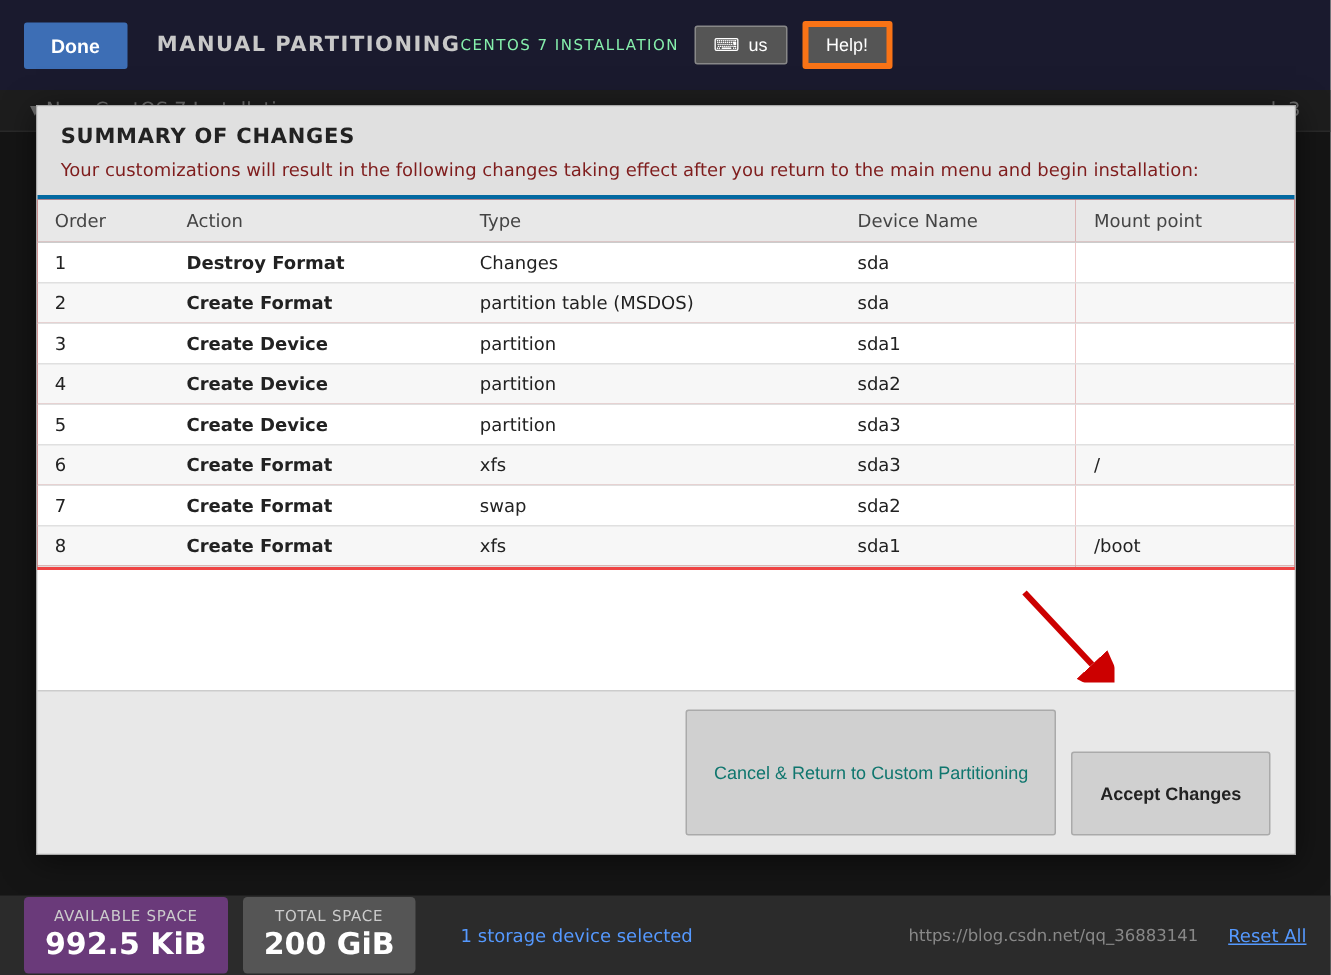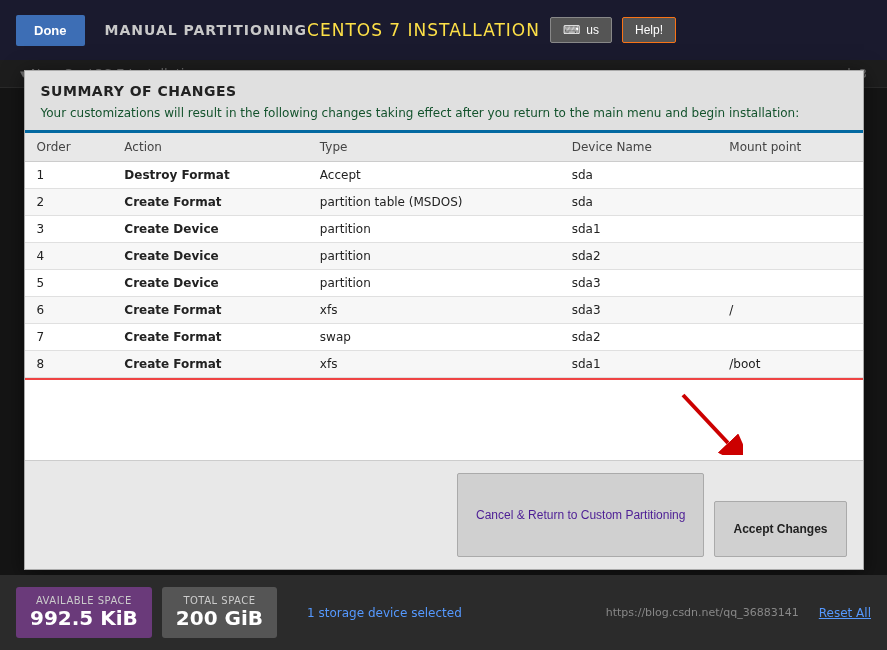"CENTOS 7 INSTALLATION" .centos-title { color: #fde047 -> #86efac; font-size: 17px -> 10px }
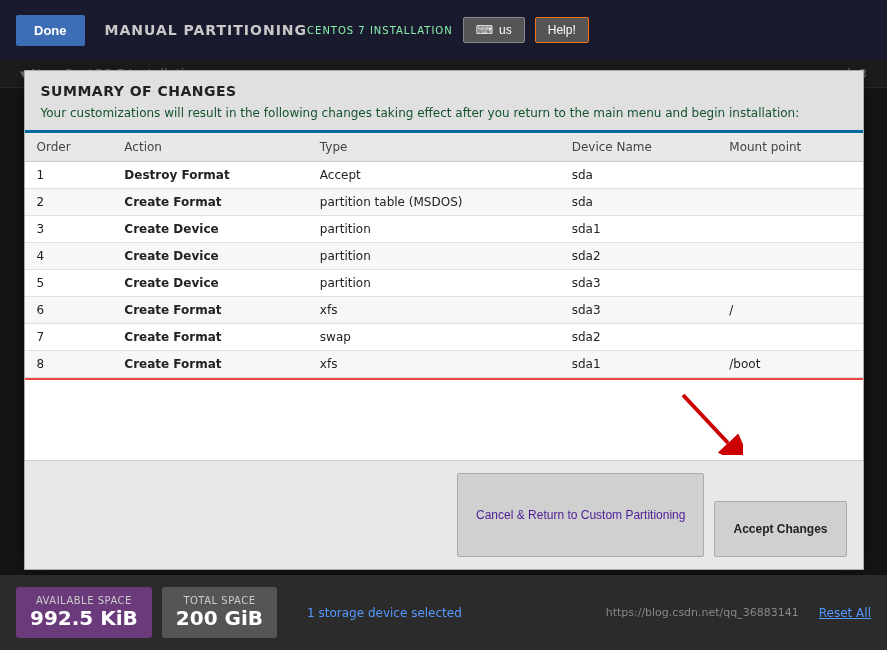"Help!" .help-btn { border: 1px solid #f97316 -> 4px solid #f97316 }
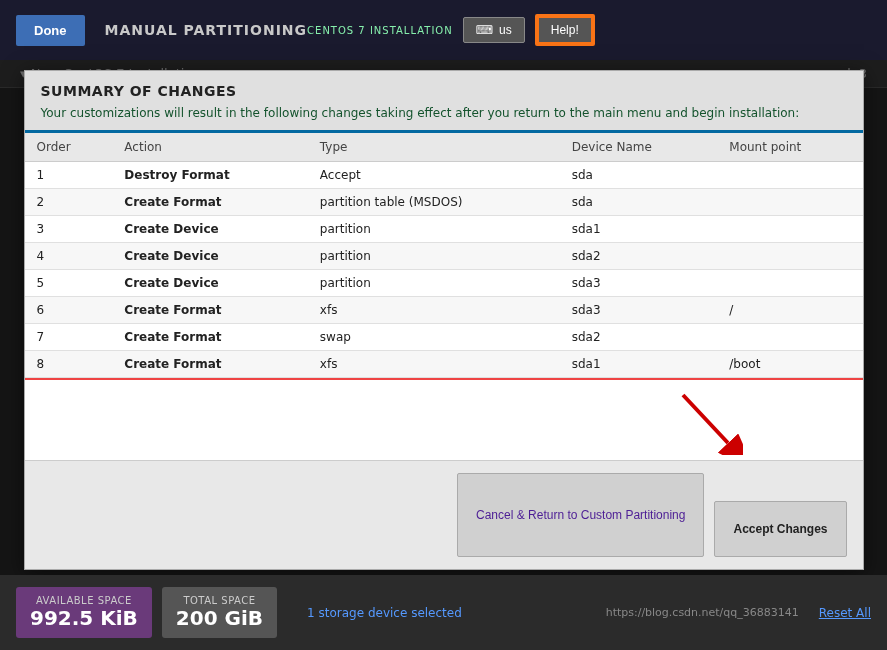"Your customizations will result in" .modal-subtitle { color: #14532d -> #7f1d1d }
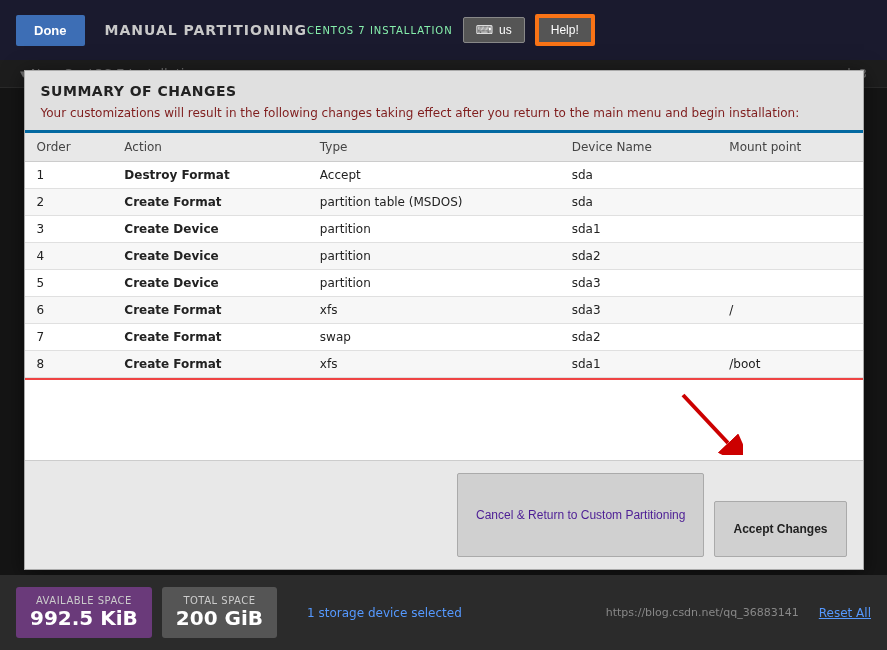"Accept" td { text: Accept -> Changes }
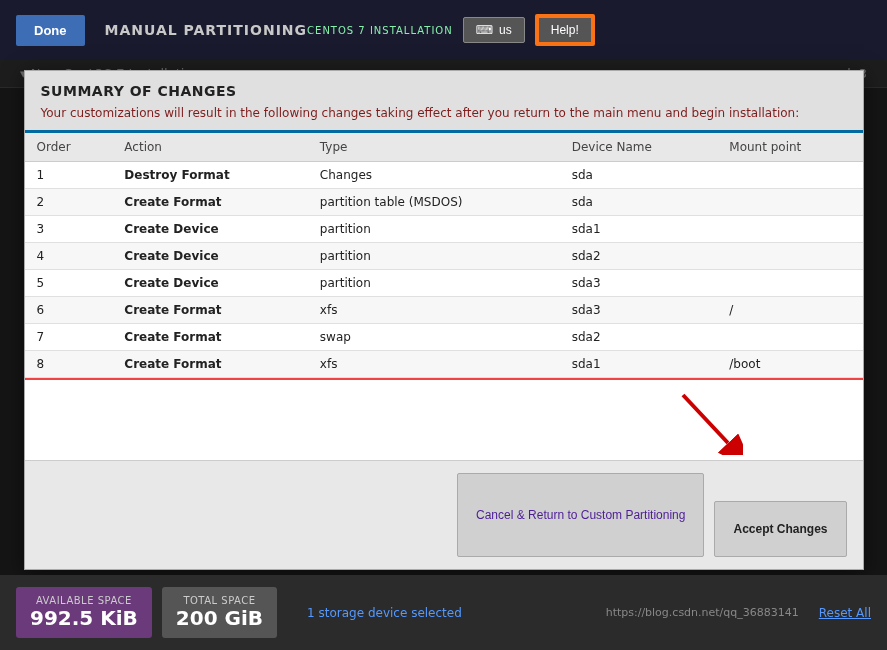"Cancel & Return to Custom" .btn-cancel { color: #4c1d95 -> #0f766e }
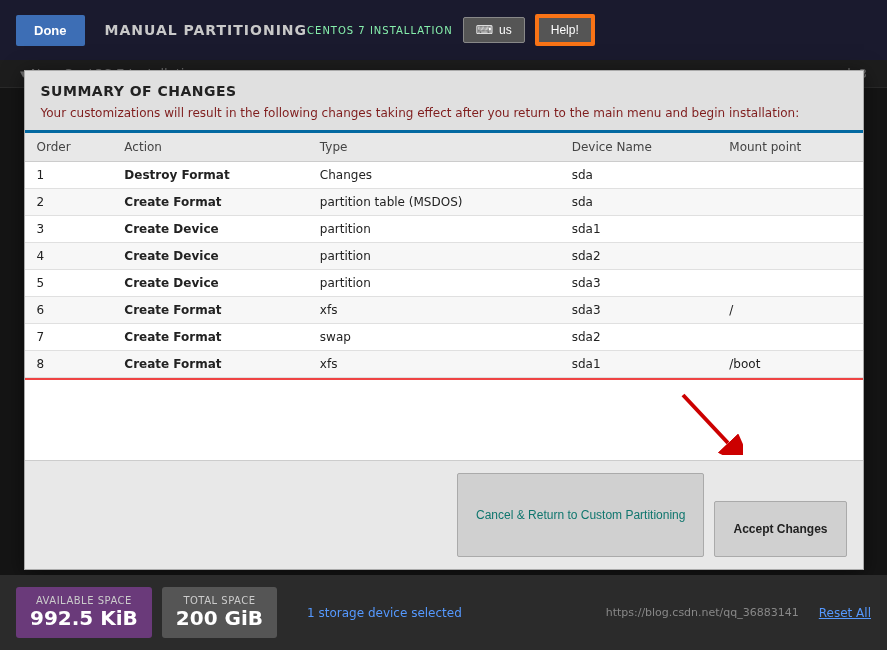"AVAILABLE SPACE" .bottom-bar { height: 75px -> 53px }
